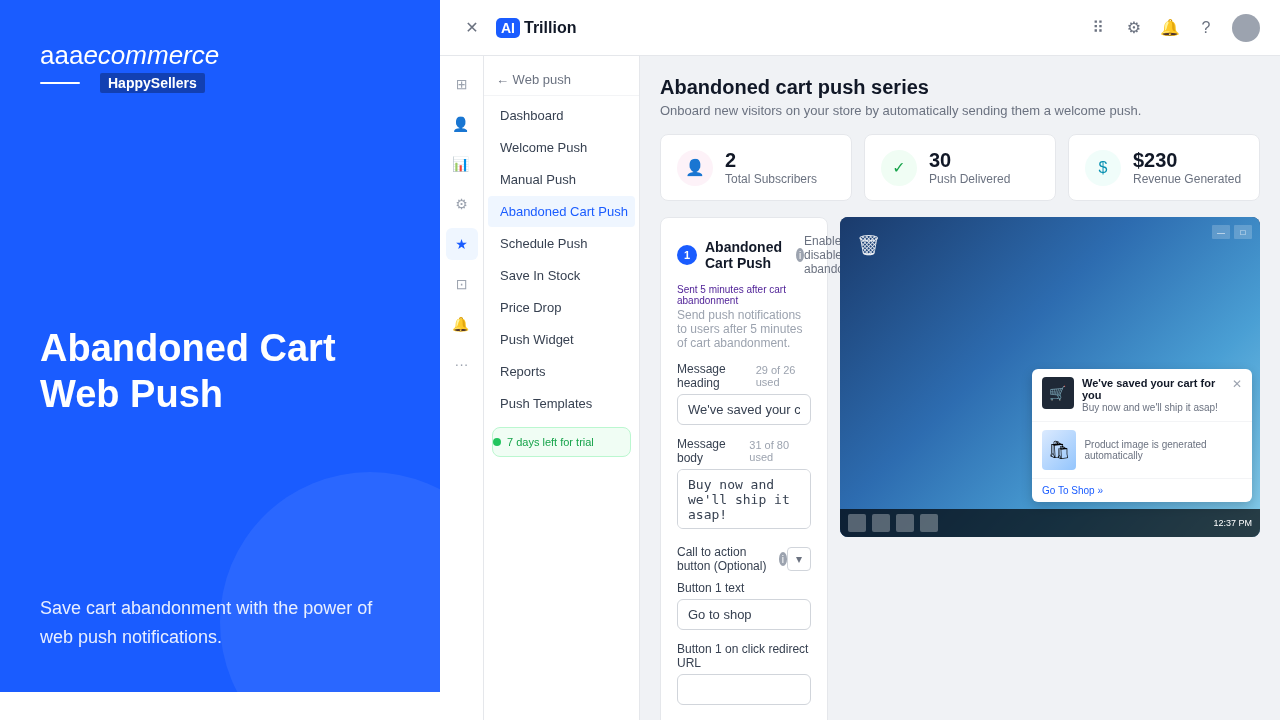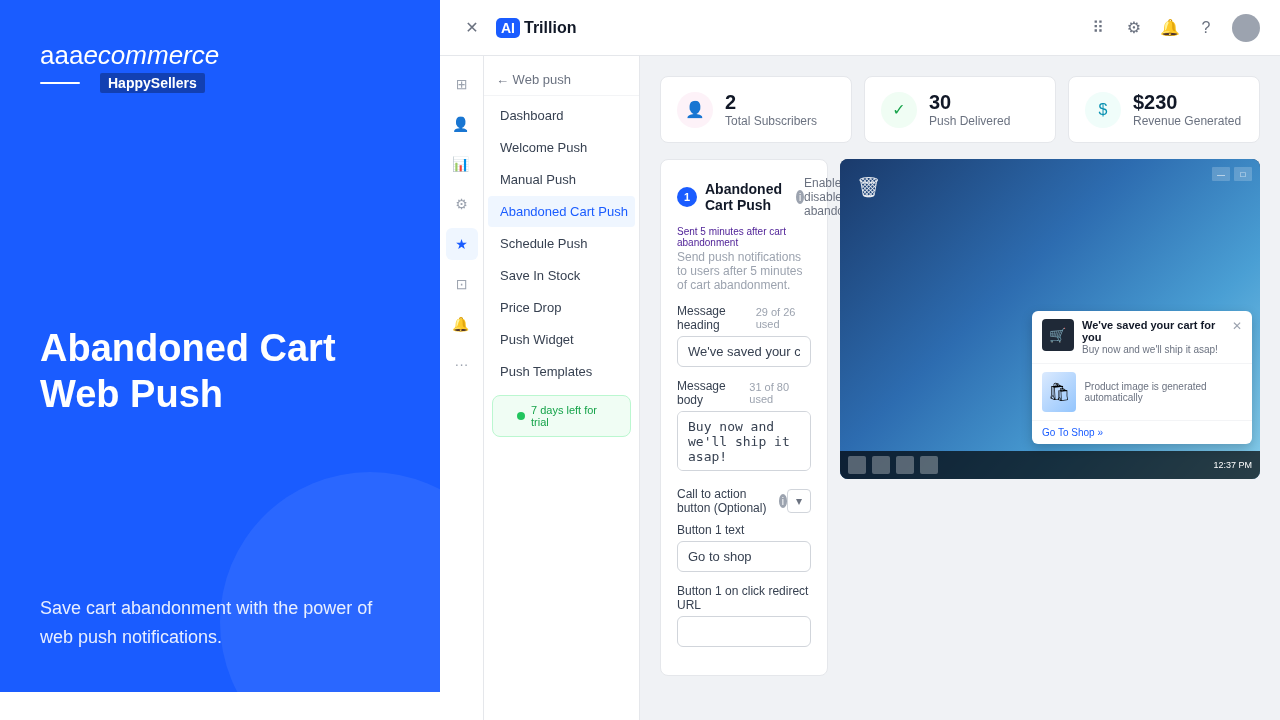"Abandoned cart push series" div.page-header { html: none -> <div> <div>Abandoned cart push series</div> <div>Onboard new visitors on your store by automatically sending them a welcome push.</div> </div> }
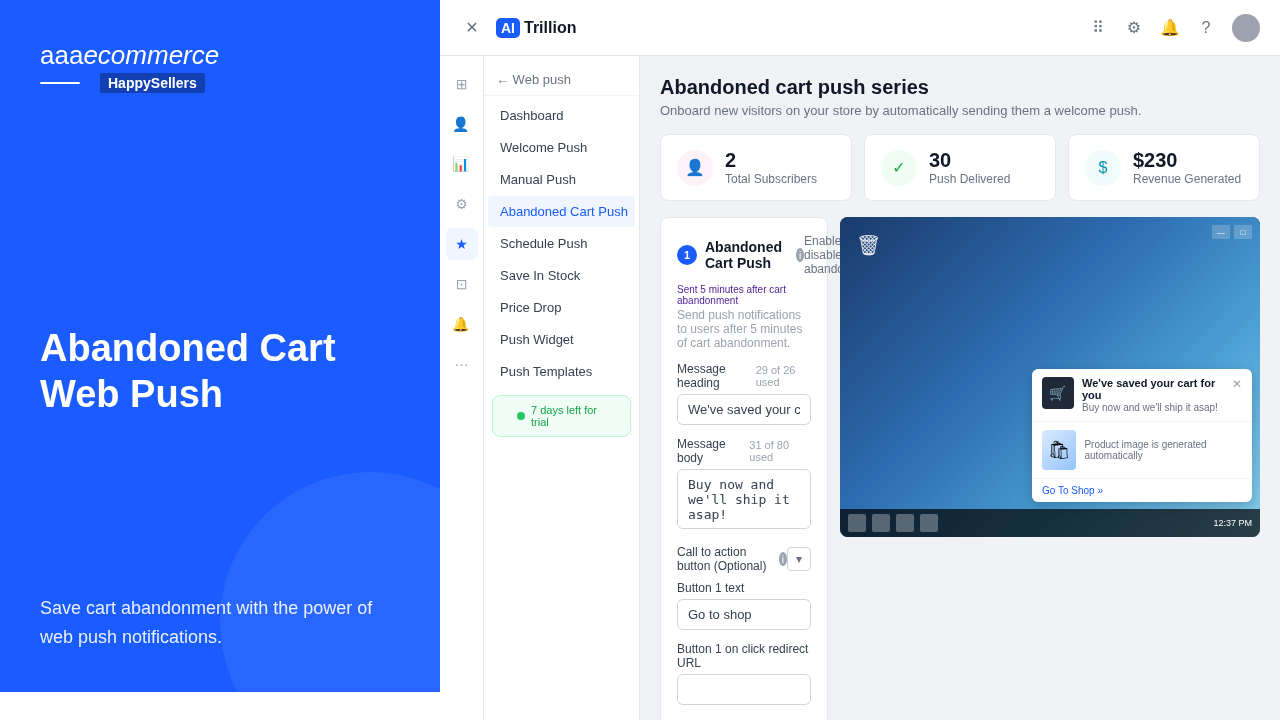"Reports" div.nav-item { html: none -> <div>Reports</div> }
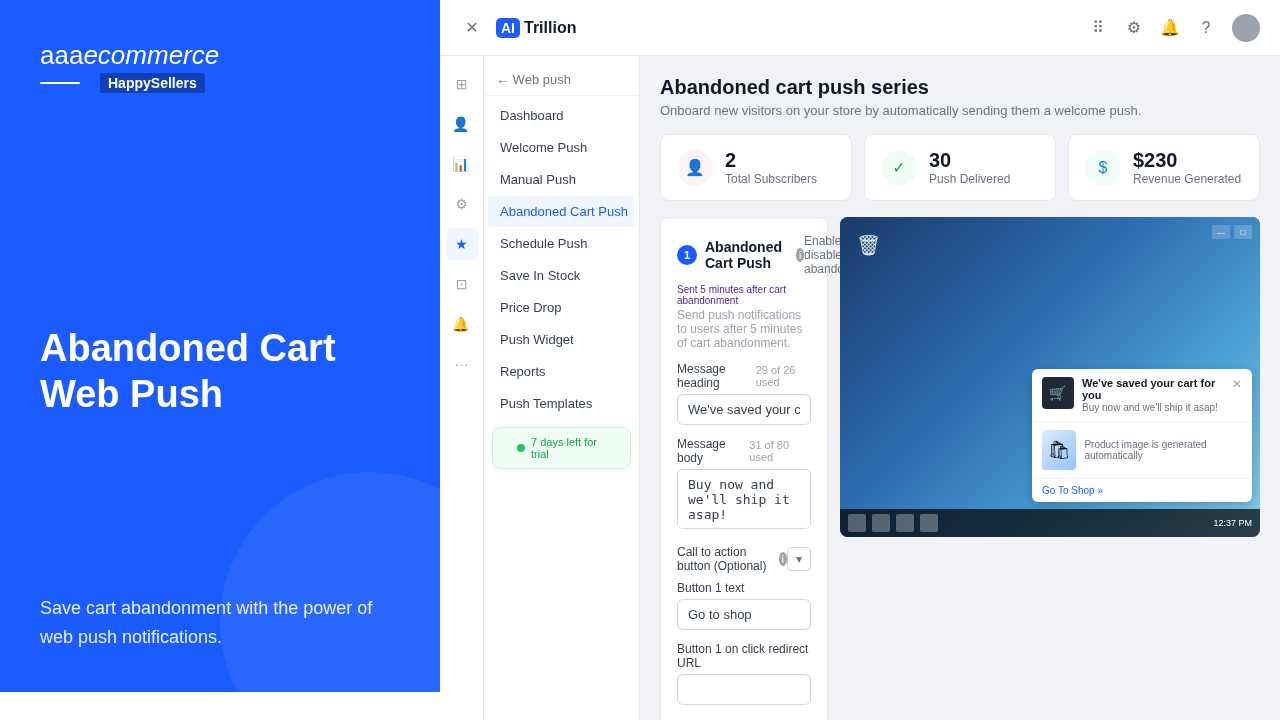"7 days left for trial" .trial-badge { padding: 8px 24px -> 8px 0 }
